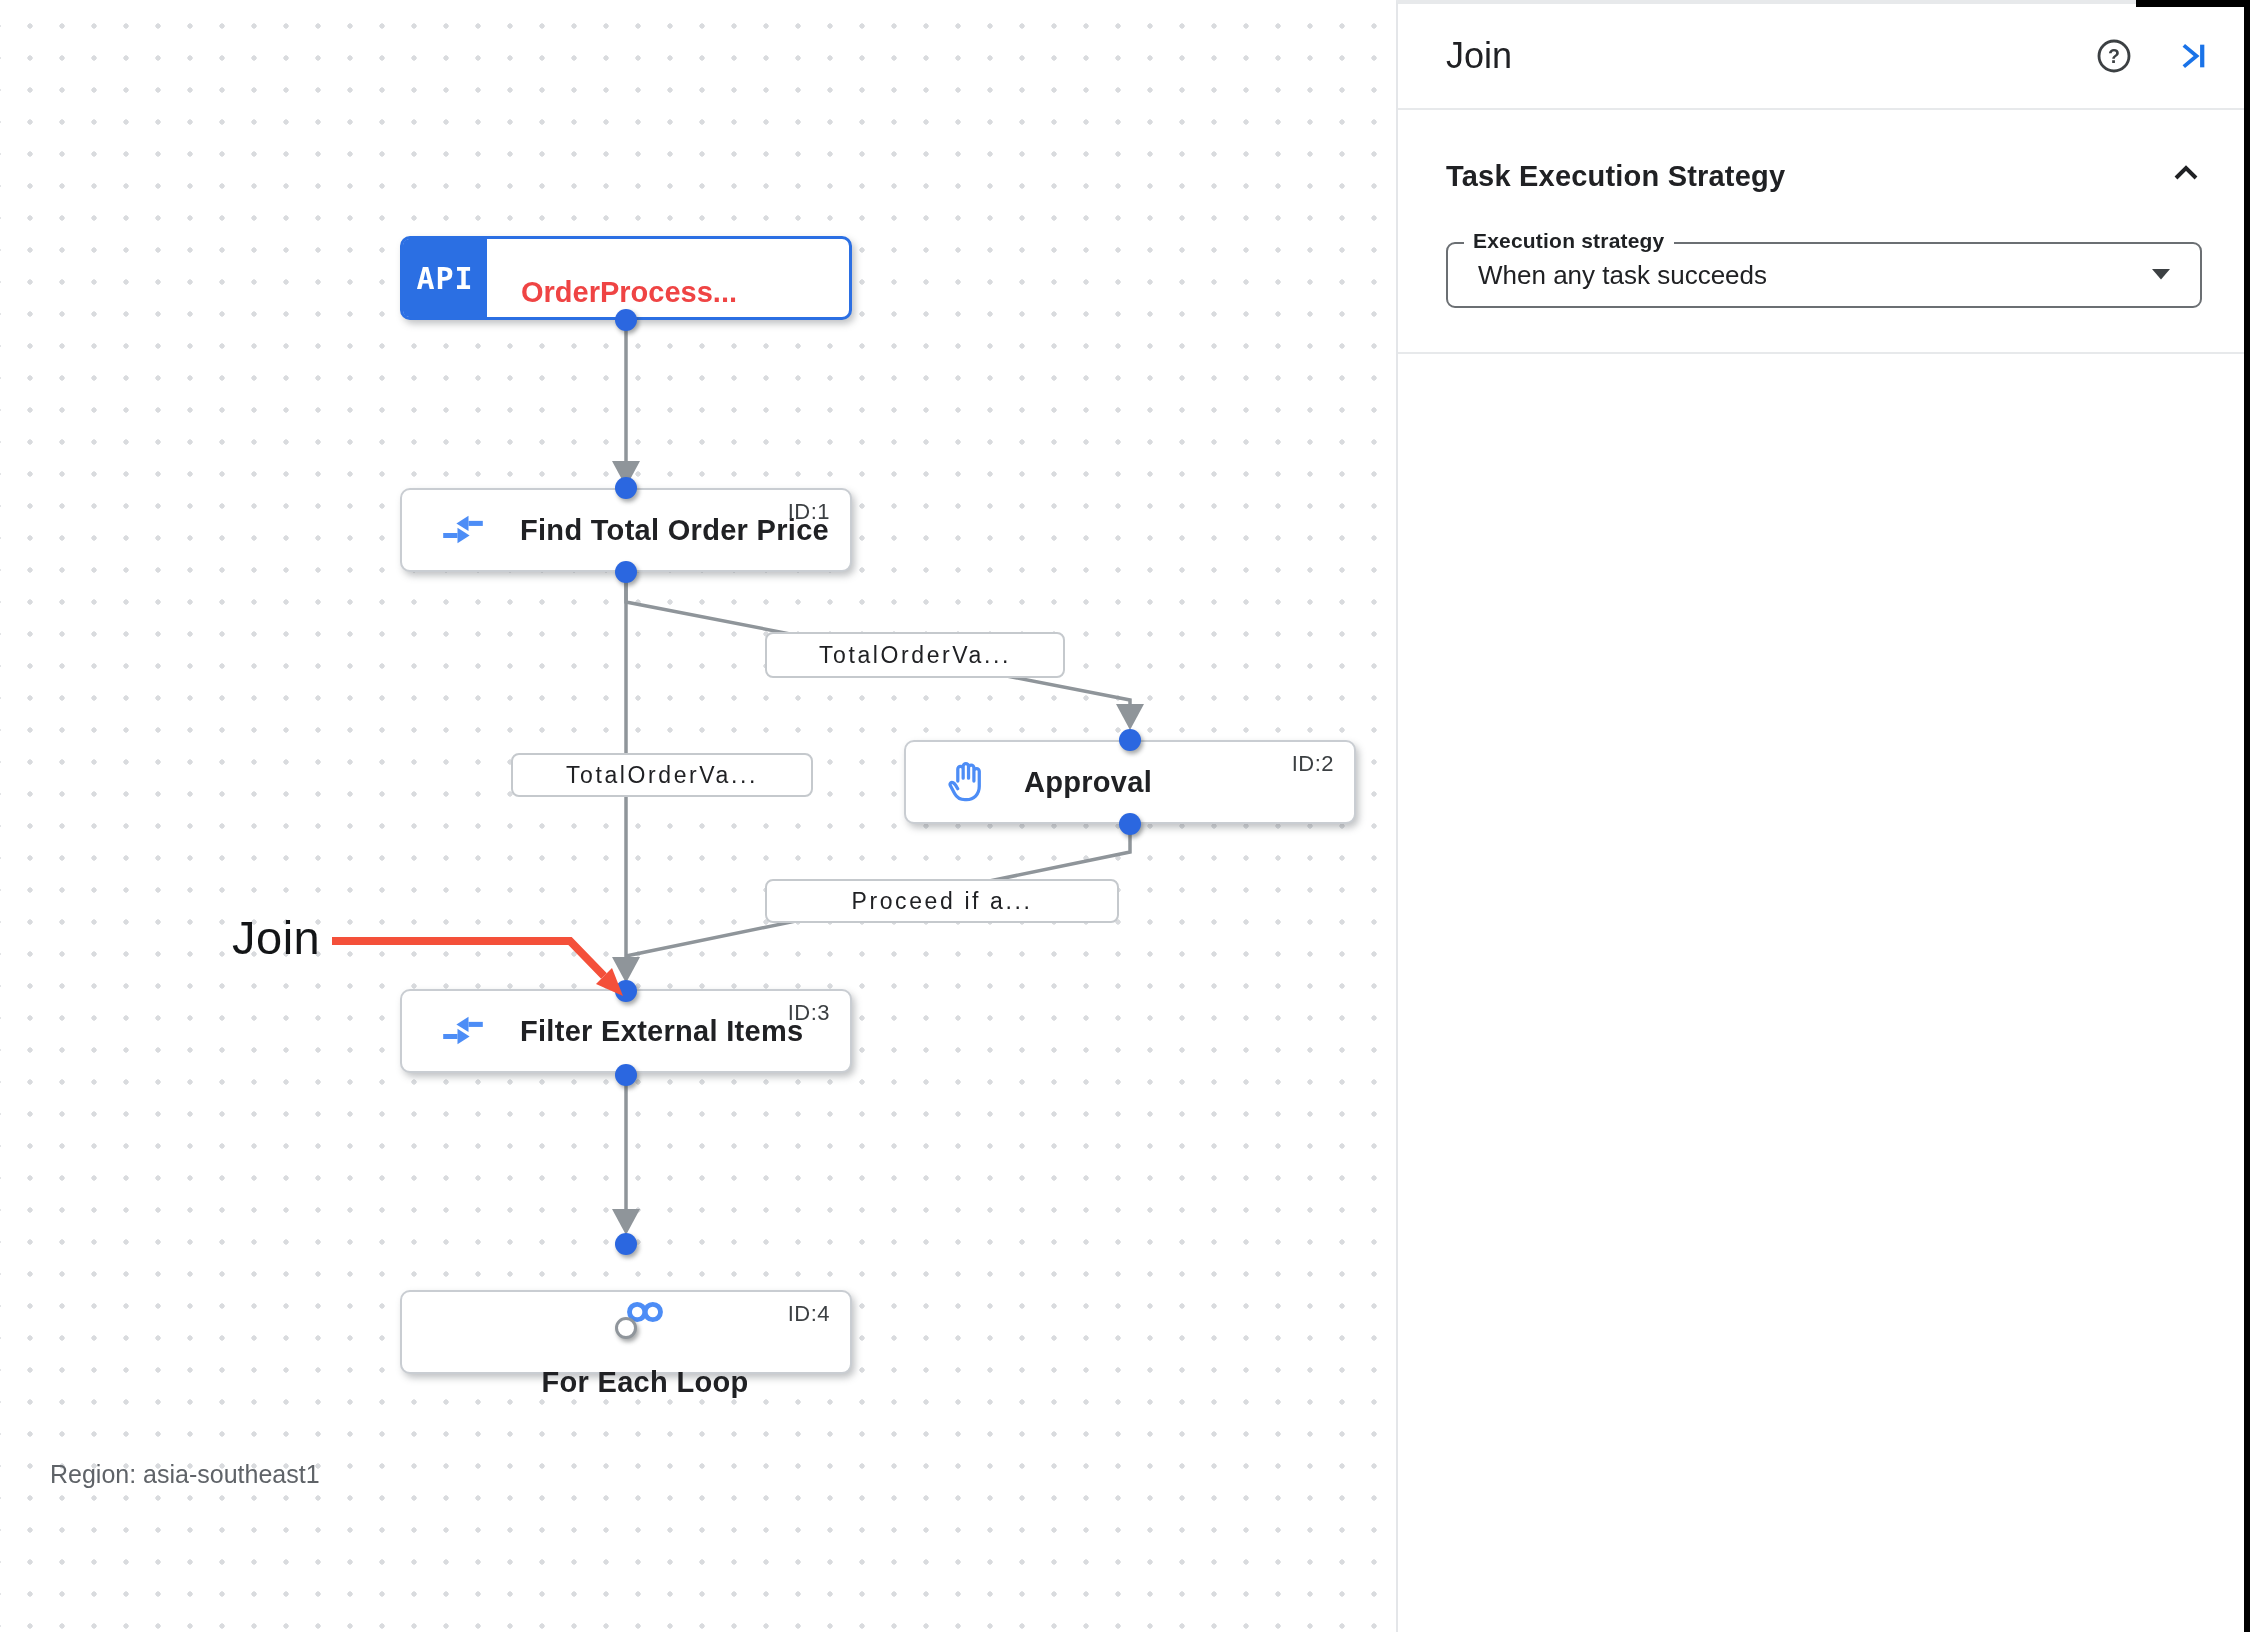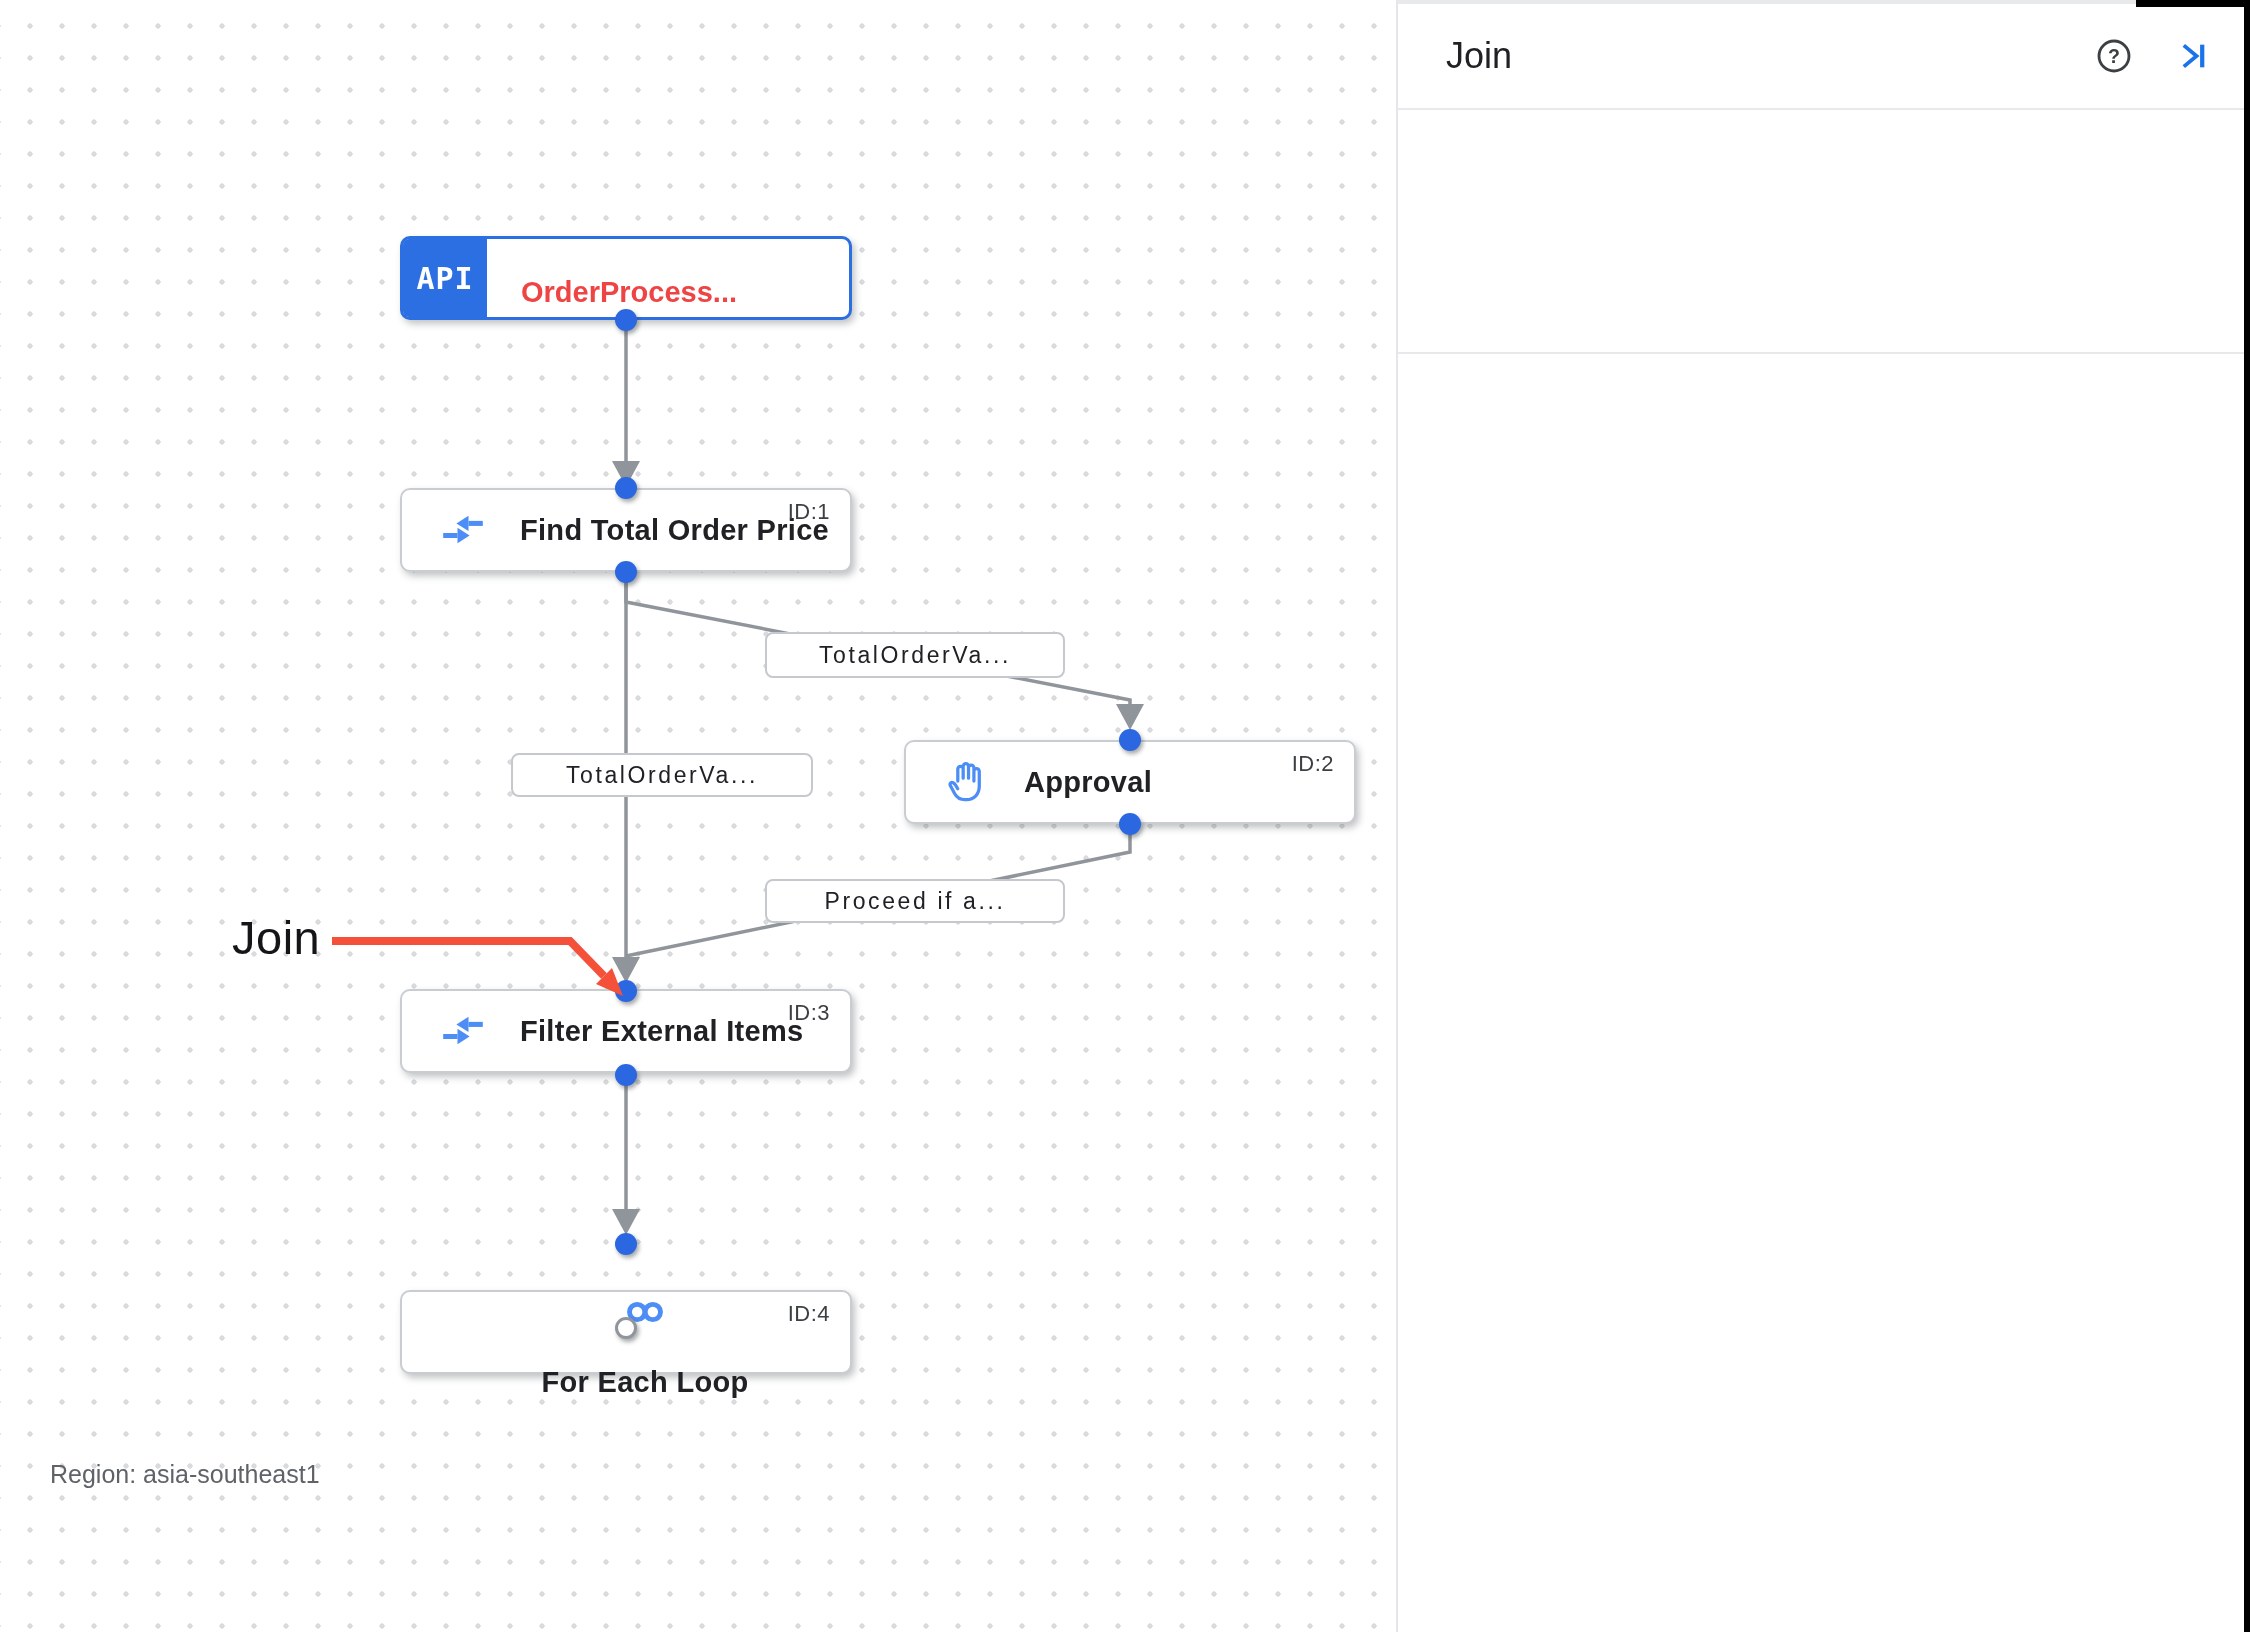"Task Execution Strategy" div.panel-section { html: none -> <div> <div> <div>Task Execution Strategy</div> <div> <svg> <path></path> </svg> </div> </div> <div> <span>Execution strategy</span> <span>When any task succeeds</span> <span> <svg> <polygon></polygon> </svg> </span> </div> </div> }
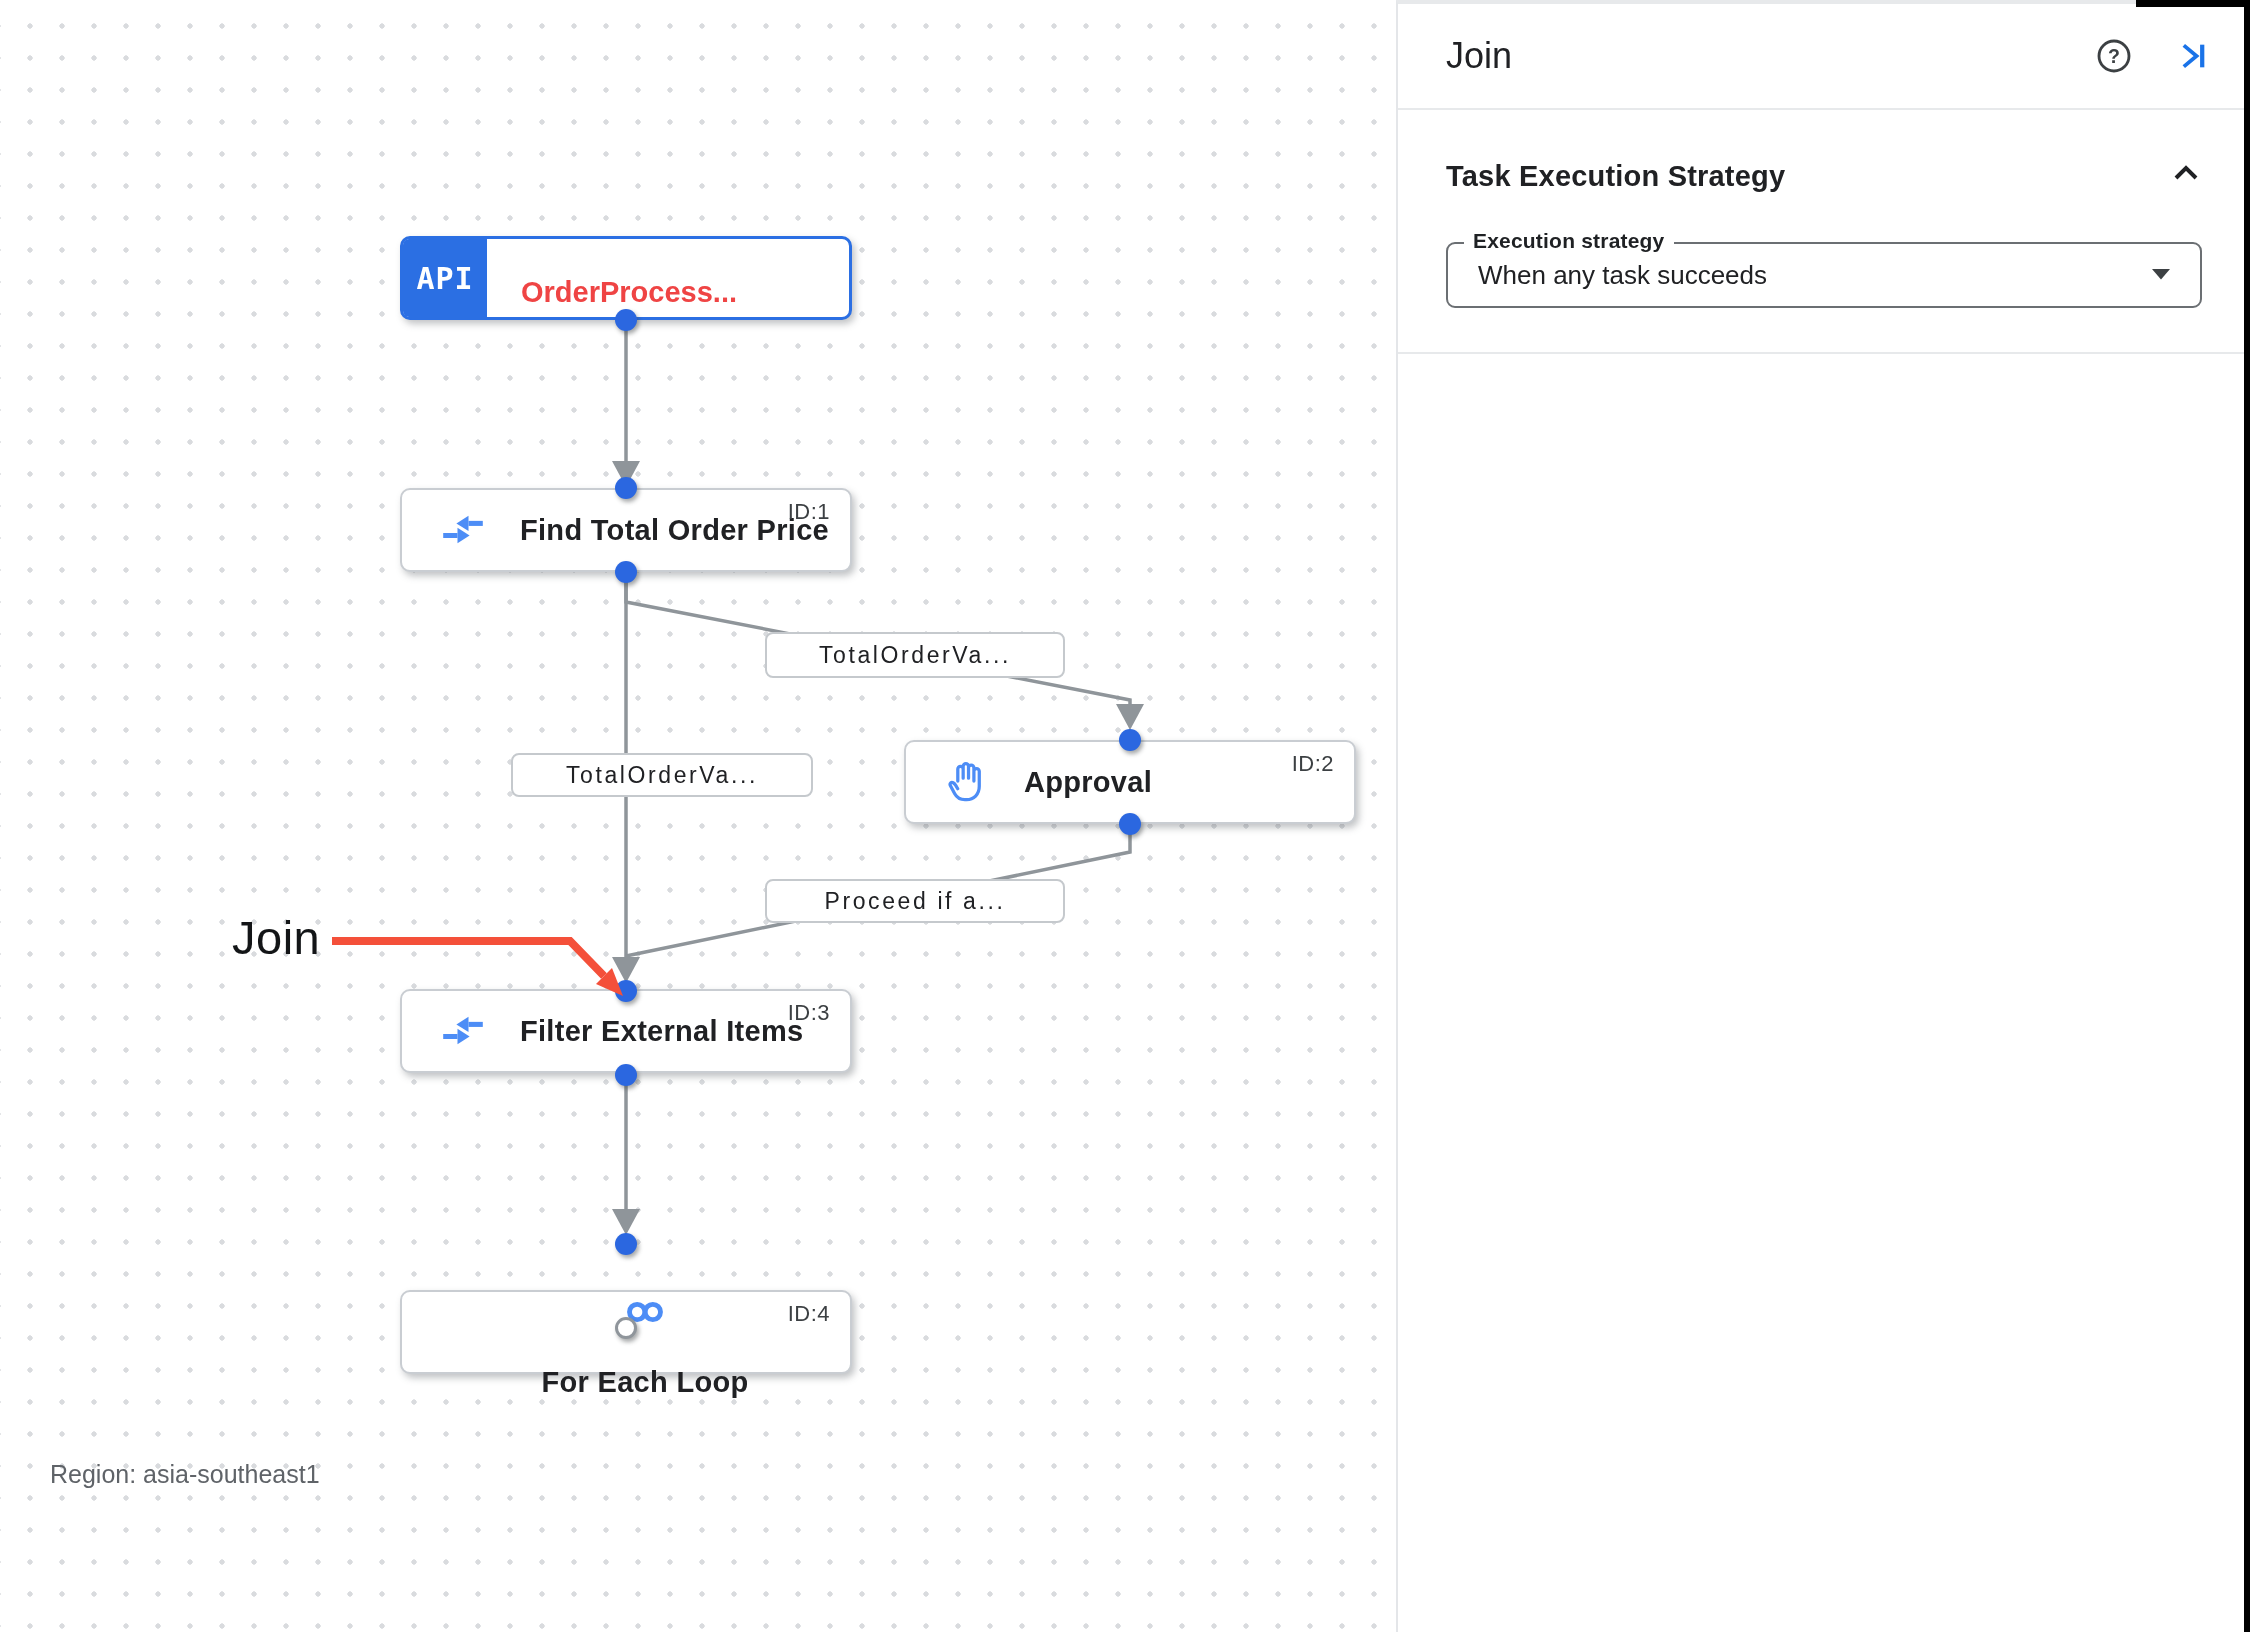"Proceed if a..." div.edge-label { width: 300px -> 354px }
